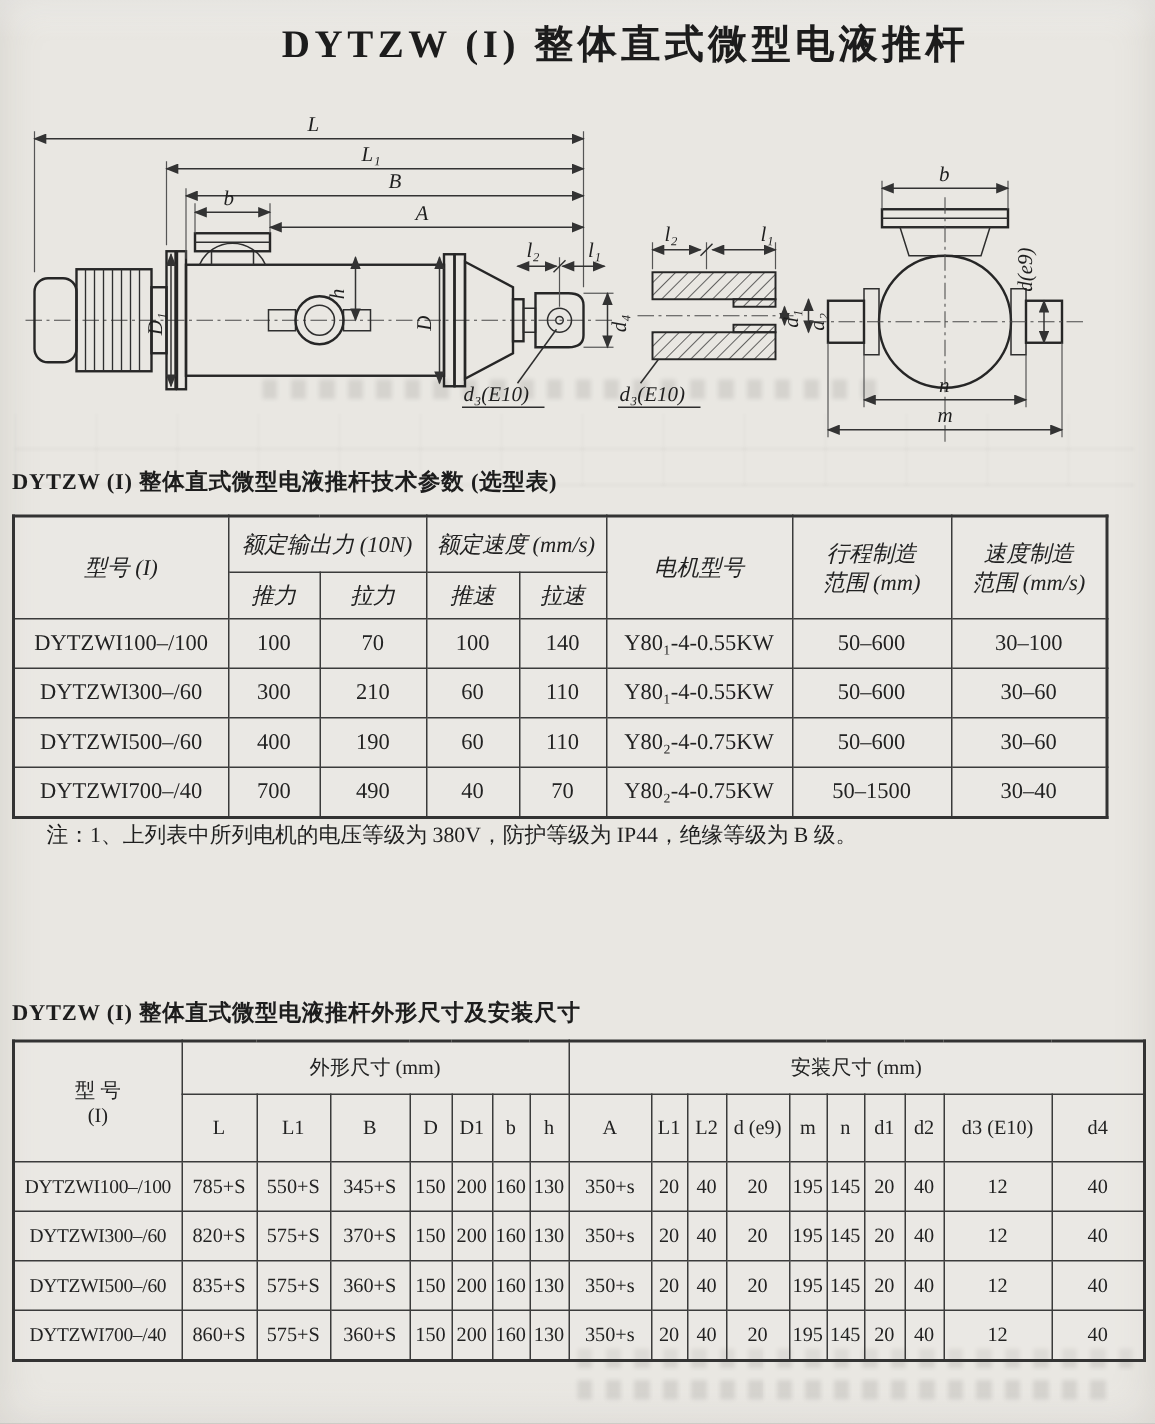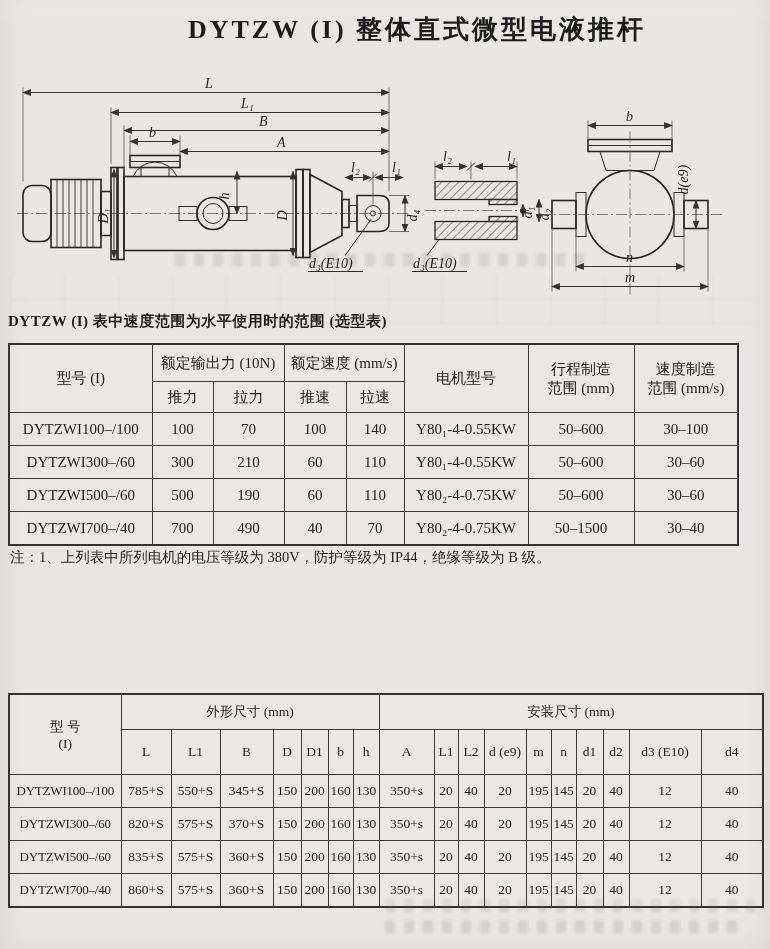"DYTZW (I) 表中速度范围为水平使用时的范围 (选型表)" div.cap { text: 表中速度范围为水平使用时的范围 -> 整体直式微型电液推杆技术参数 }
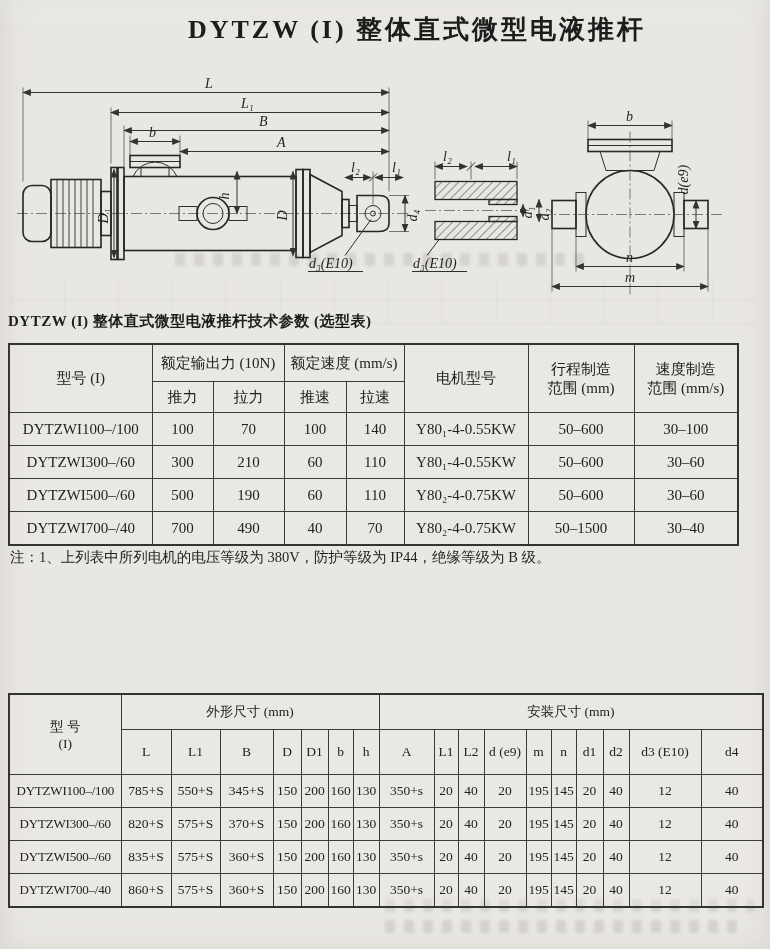"额定输出力 (10N)" #t1 td.h { font-style: none -> italic }
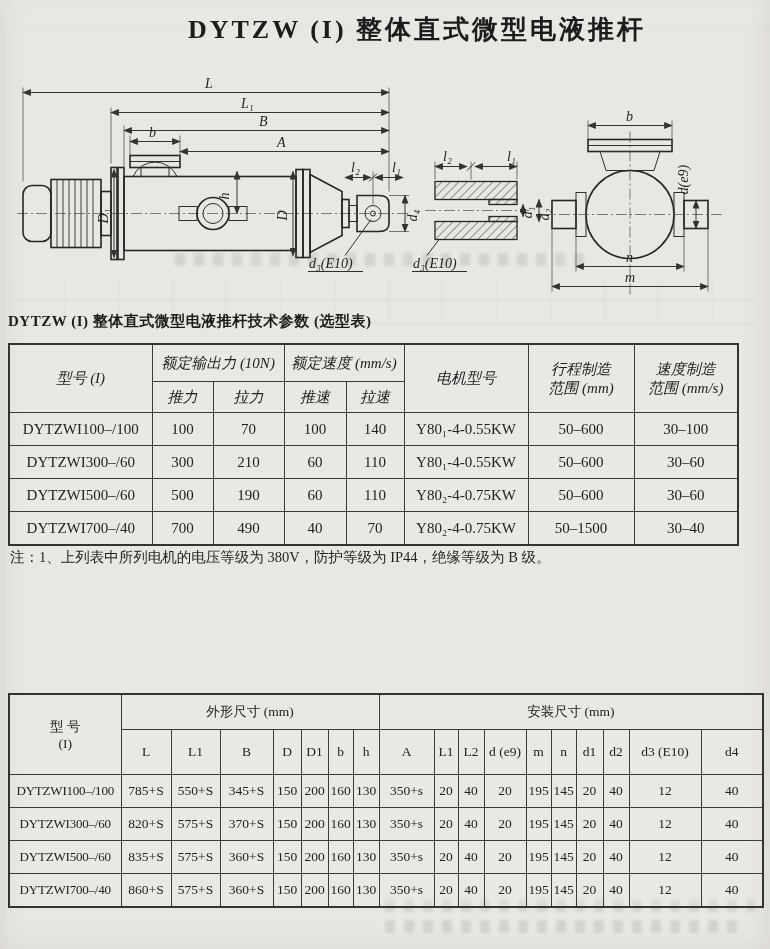"500" td { text: 500 -> 400 }
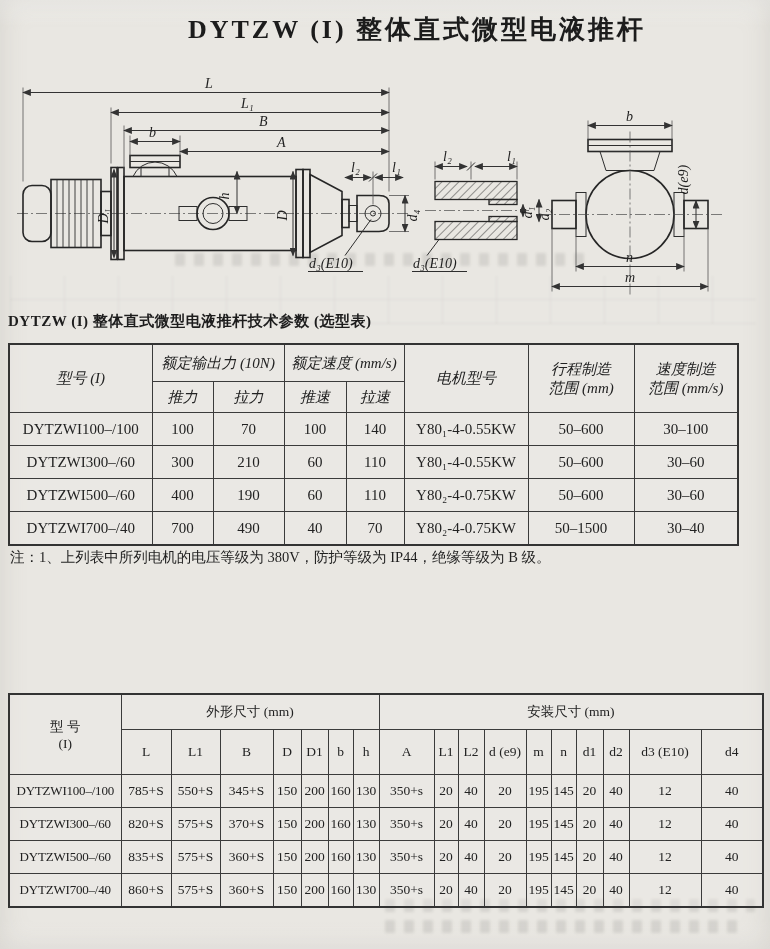"注：1、上列表中所列电机的电压等级为 380V，防护等级为 IP44，绝缘等级为" .note-line { margin-left: none -> 21px }
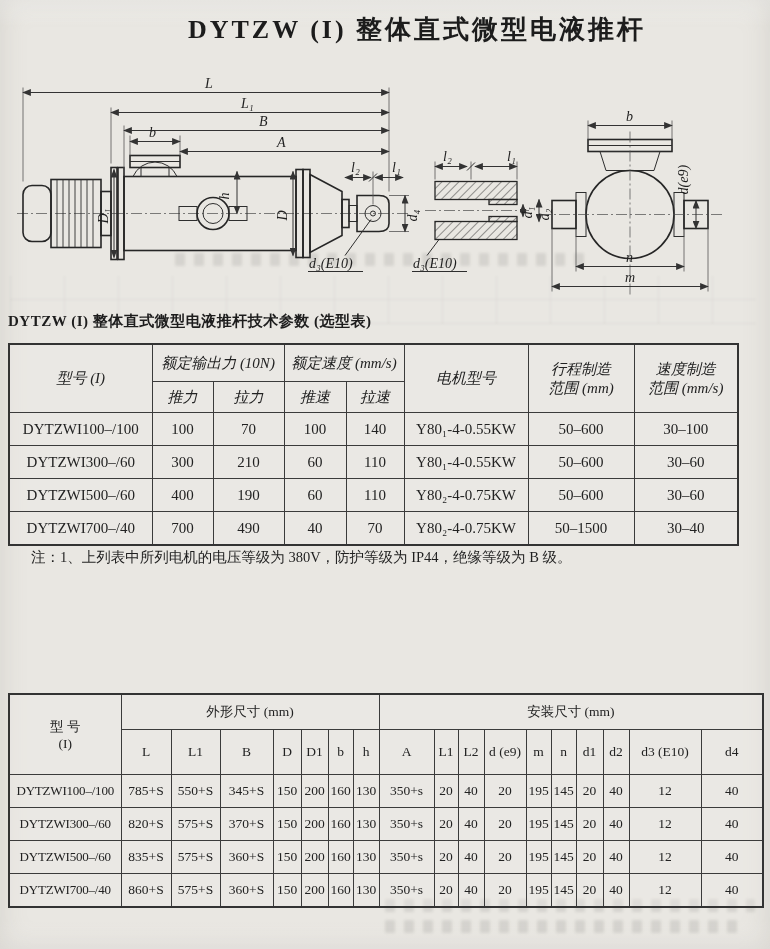"DYTZW (I) 整体直式微型电液推杆外形尺寸及安装尺寸" div.cap { html: none -> <div>DYTZW (I) 整体直式微型电液推杆外形尺寸及安装尺寸</div> }
